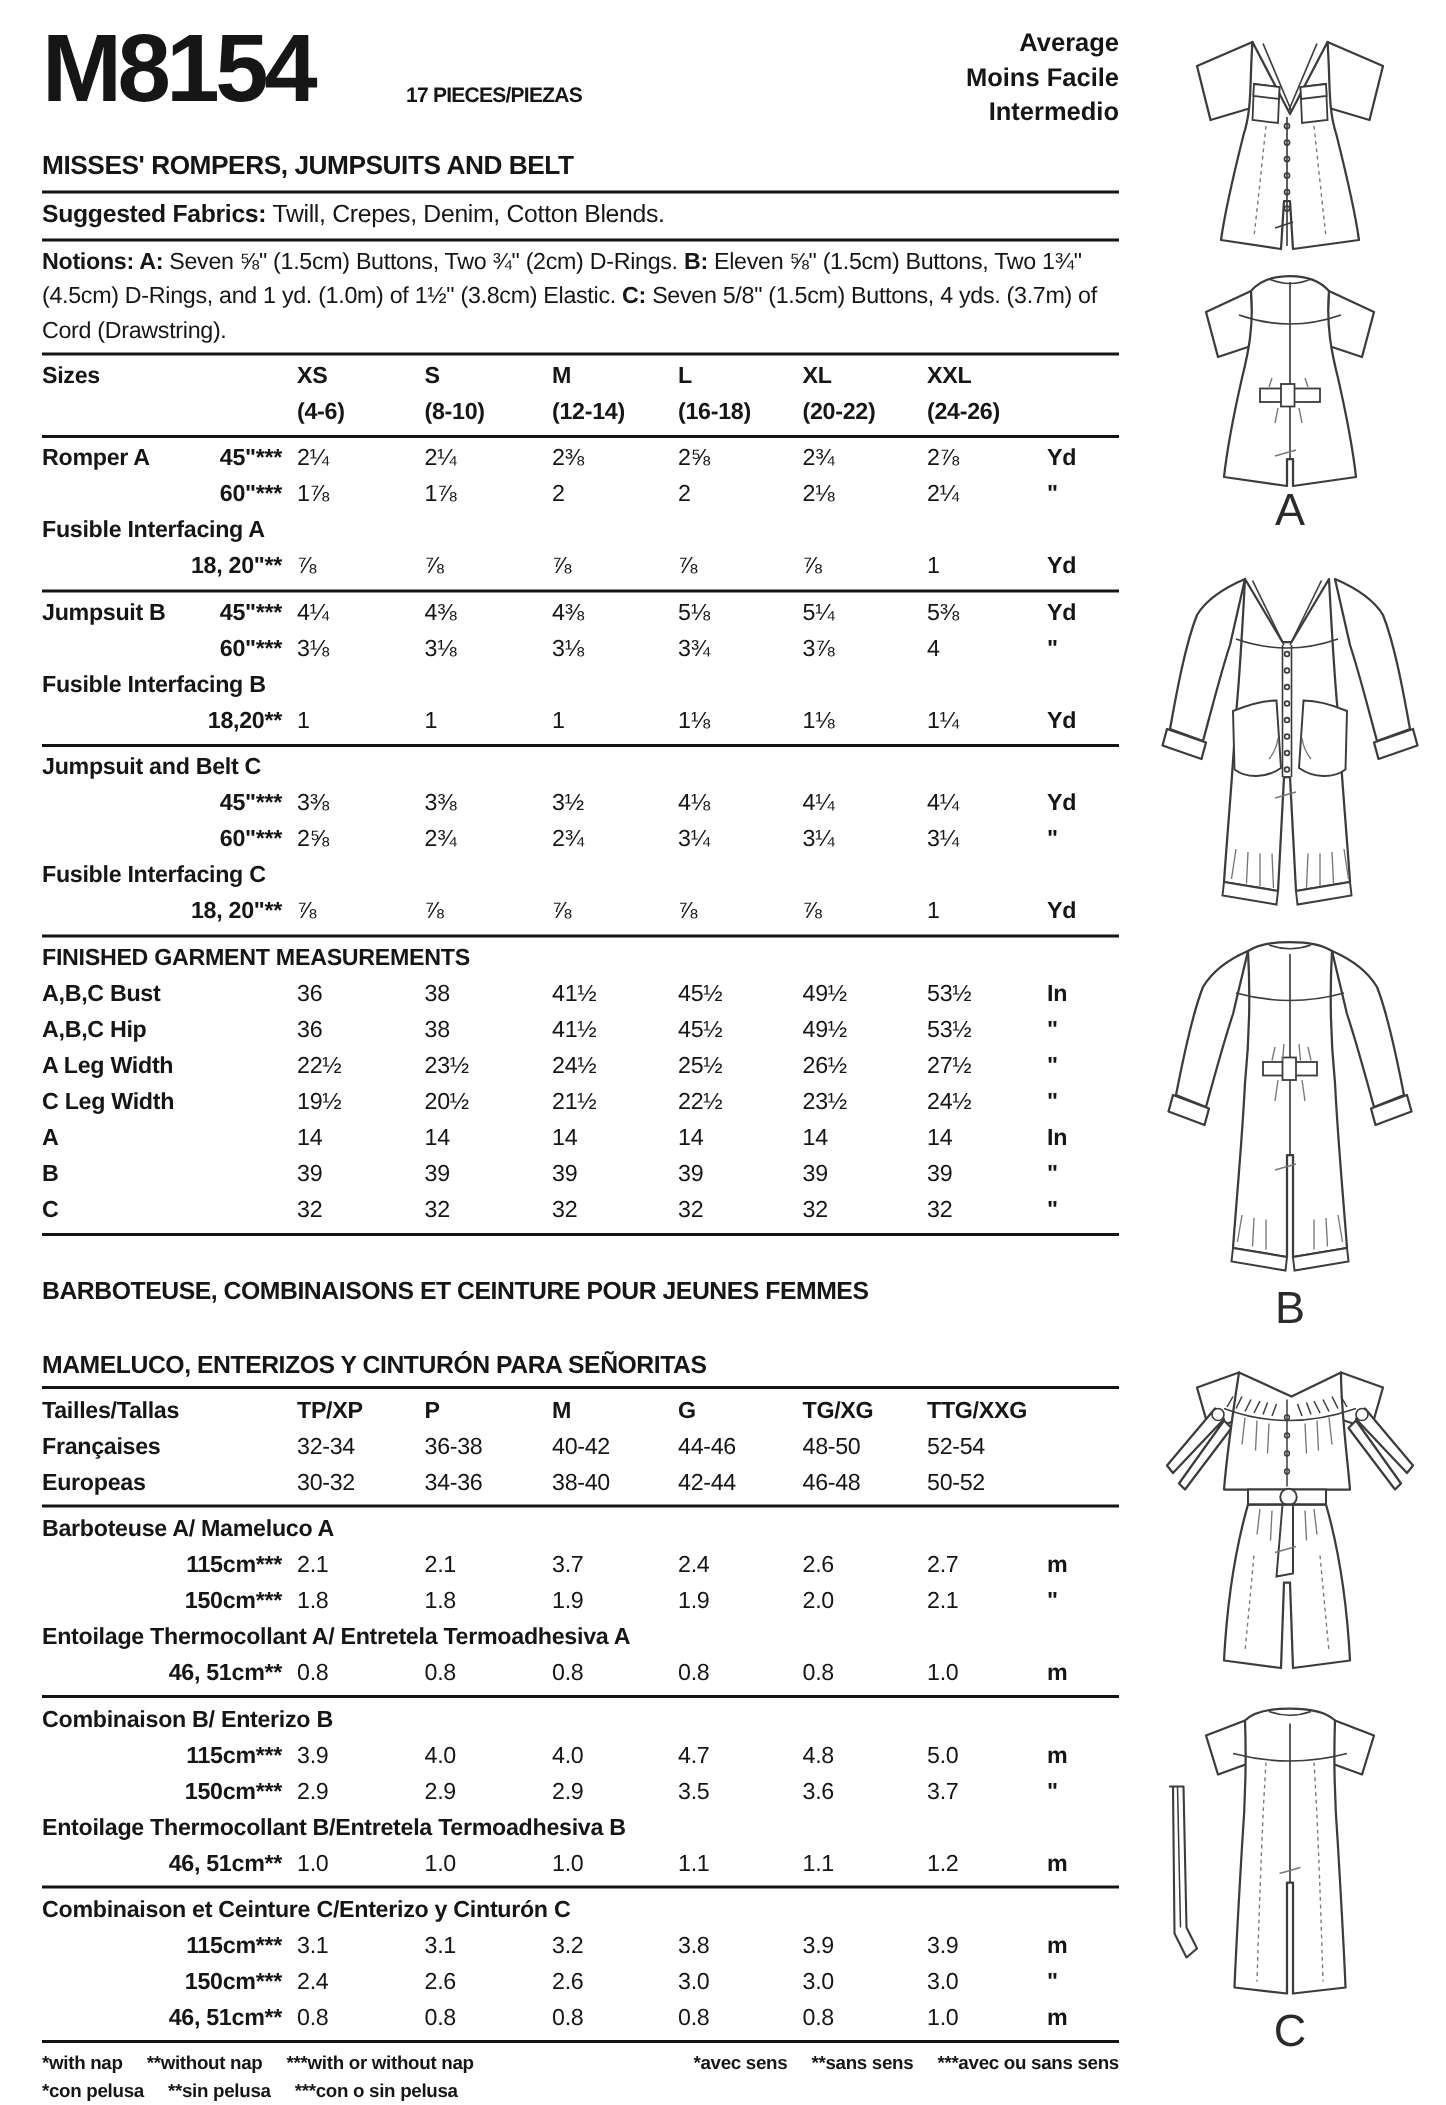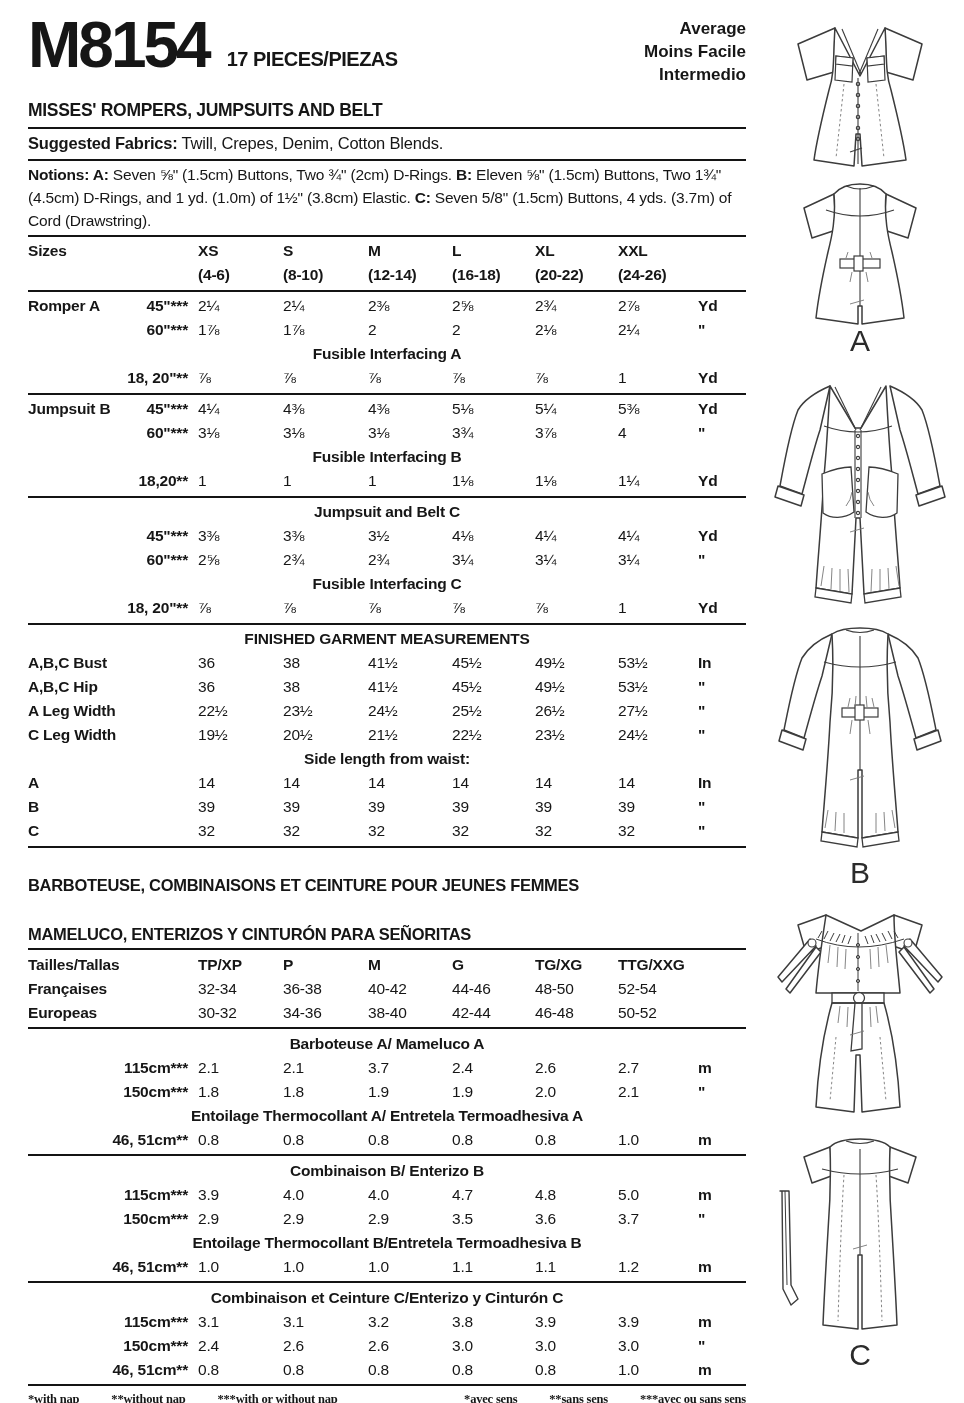"17 PIECES/PIEZAS" .pieces { font-size: 20px -> 14px; margin-left: none -> 44px }
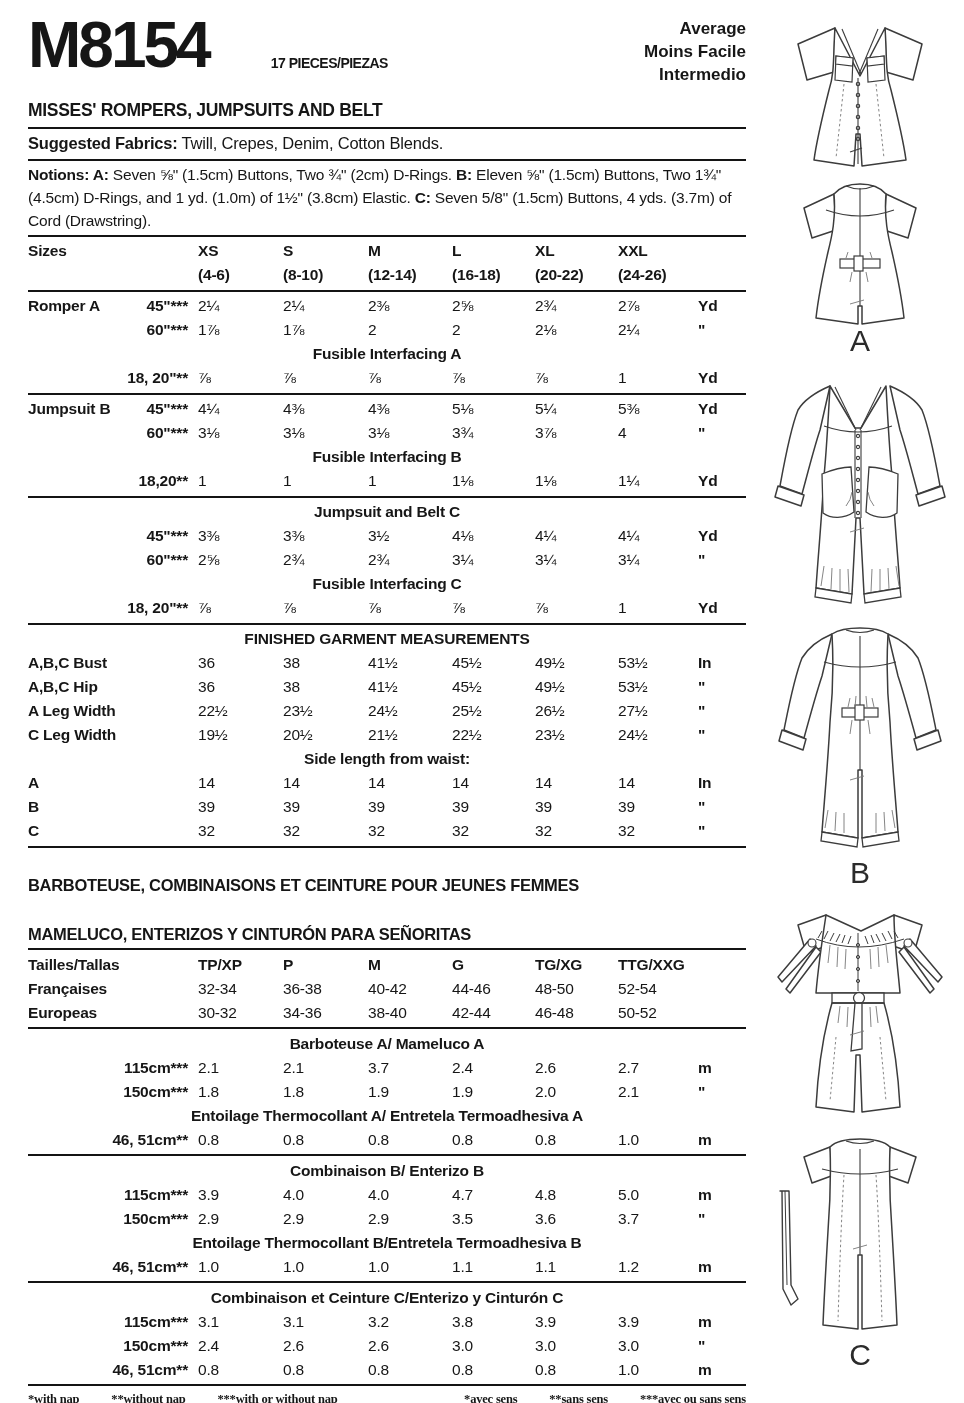"Sizes" .trow .lbl { text-align: center -> none }
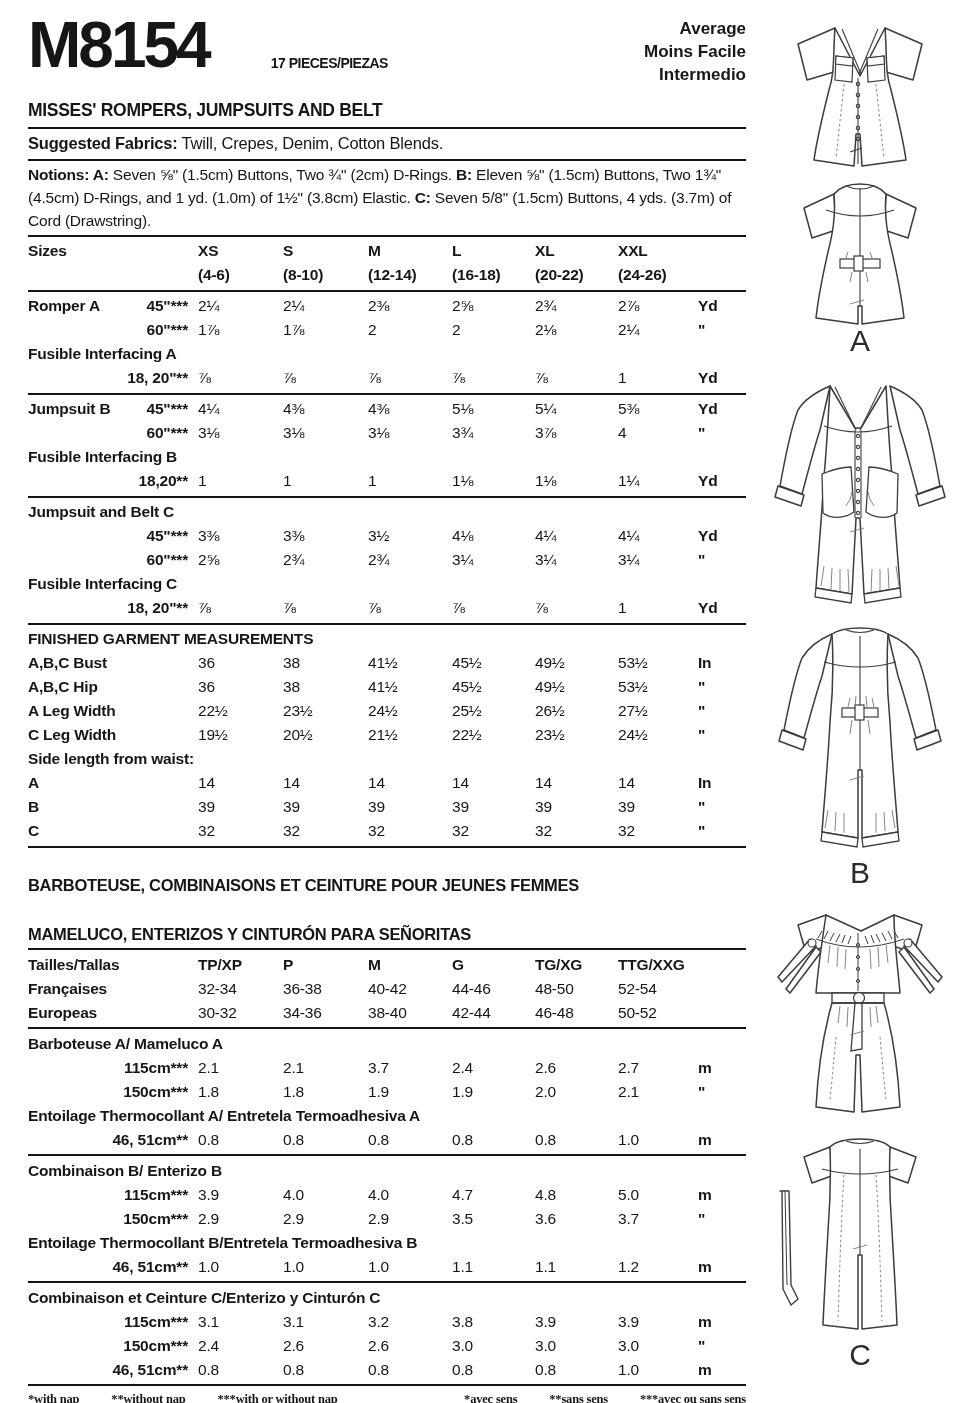"Side length from waist:" div.trow { html: <div> <span>Side length from waist:</span> </div> -> none }
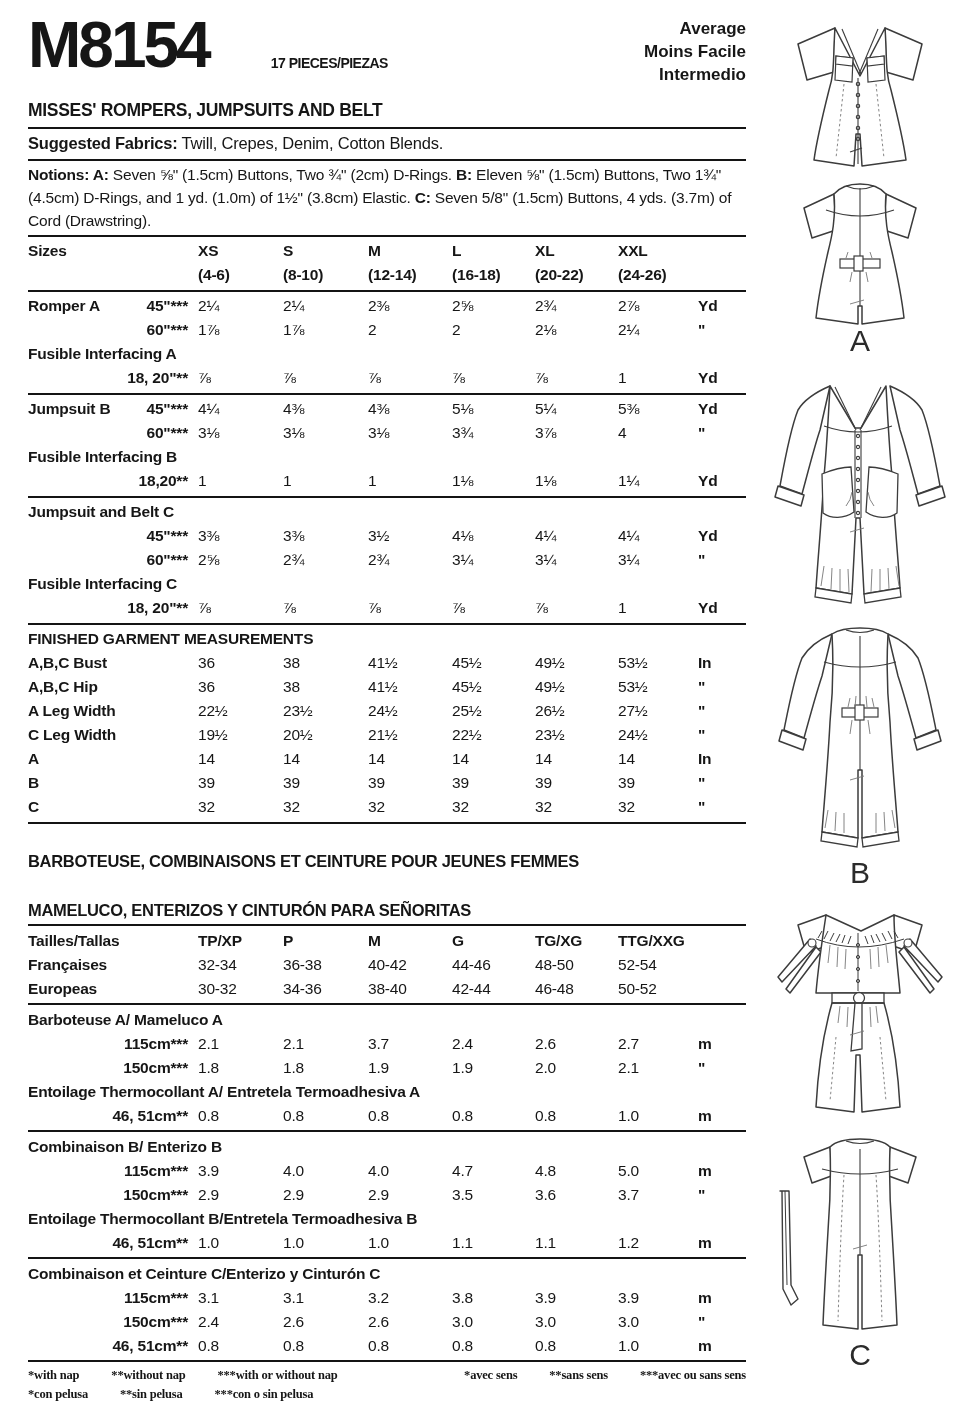"*with nap" .fn-group { font-family: Liberation Serif, serif -> none; gap: 32px -> 16px }
